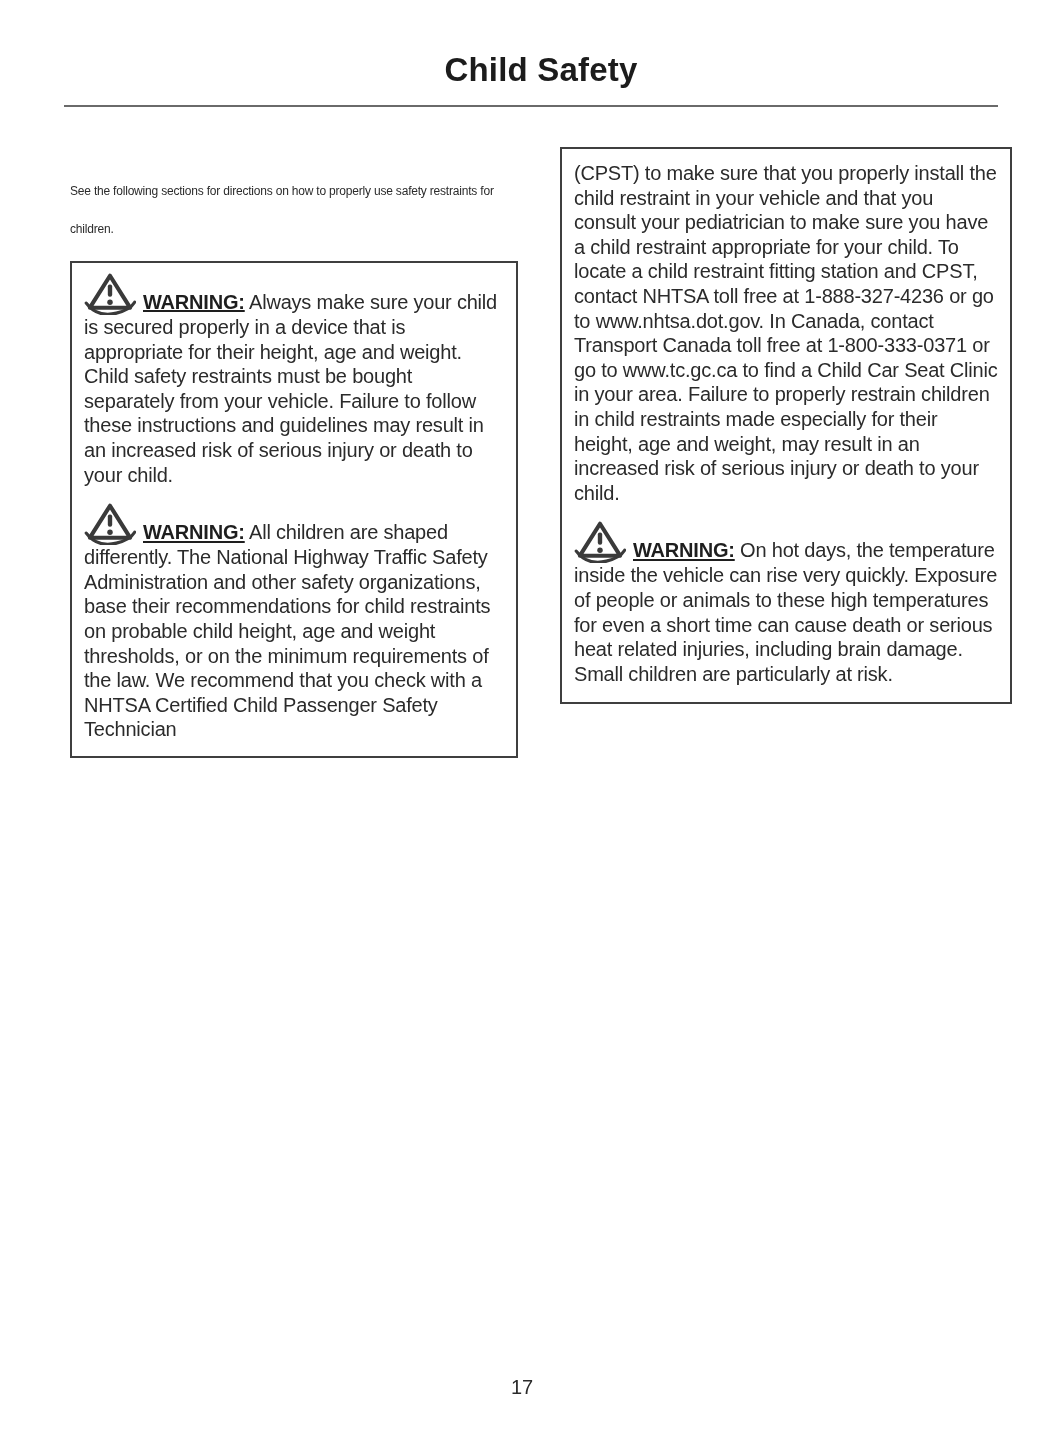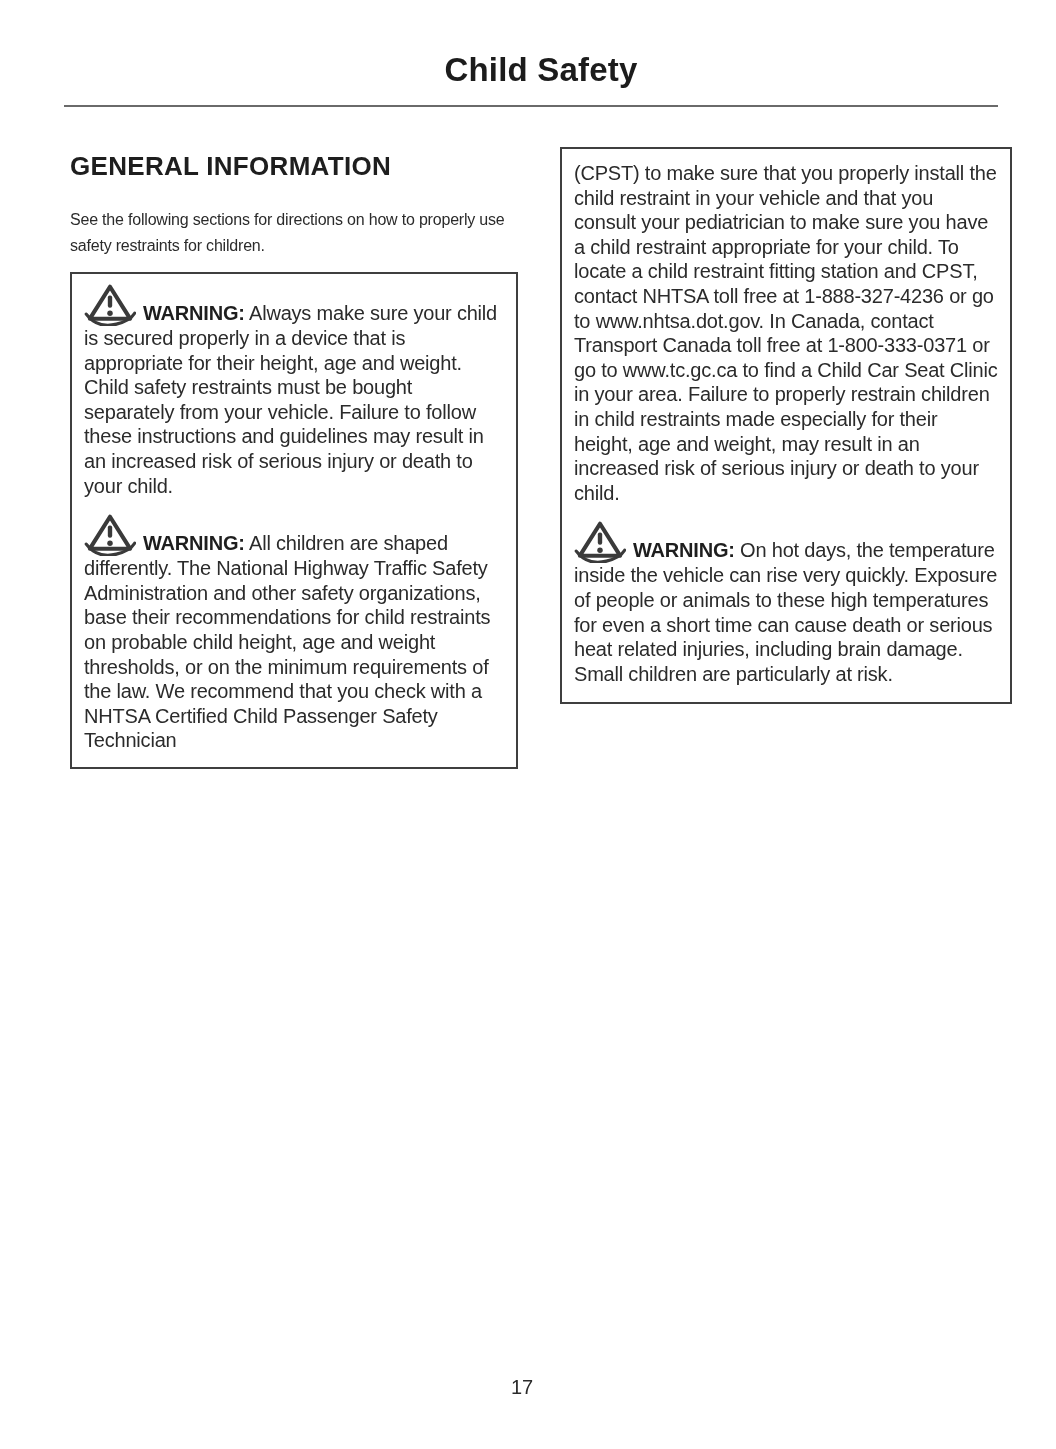"GENERAL INFORMATION" h2.section-heading { html: <h2>GENERAL INFORMATION</h2> -> none }
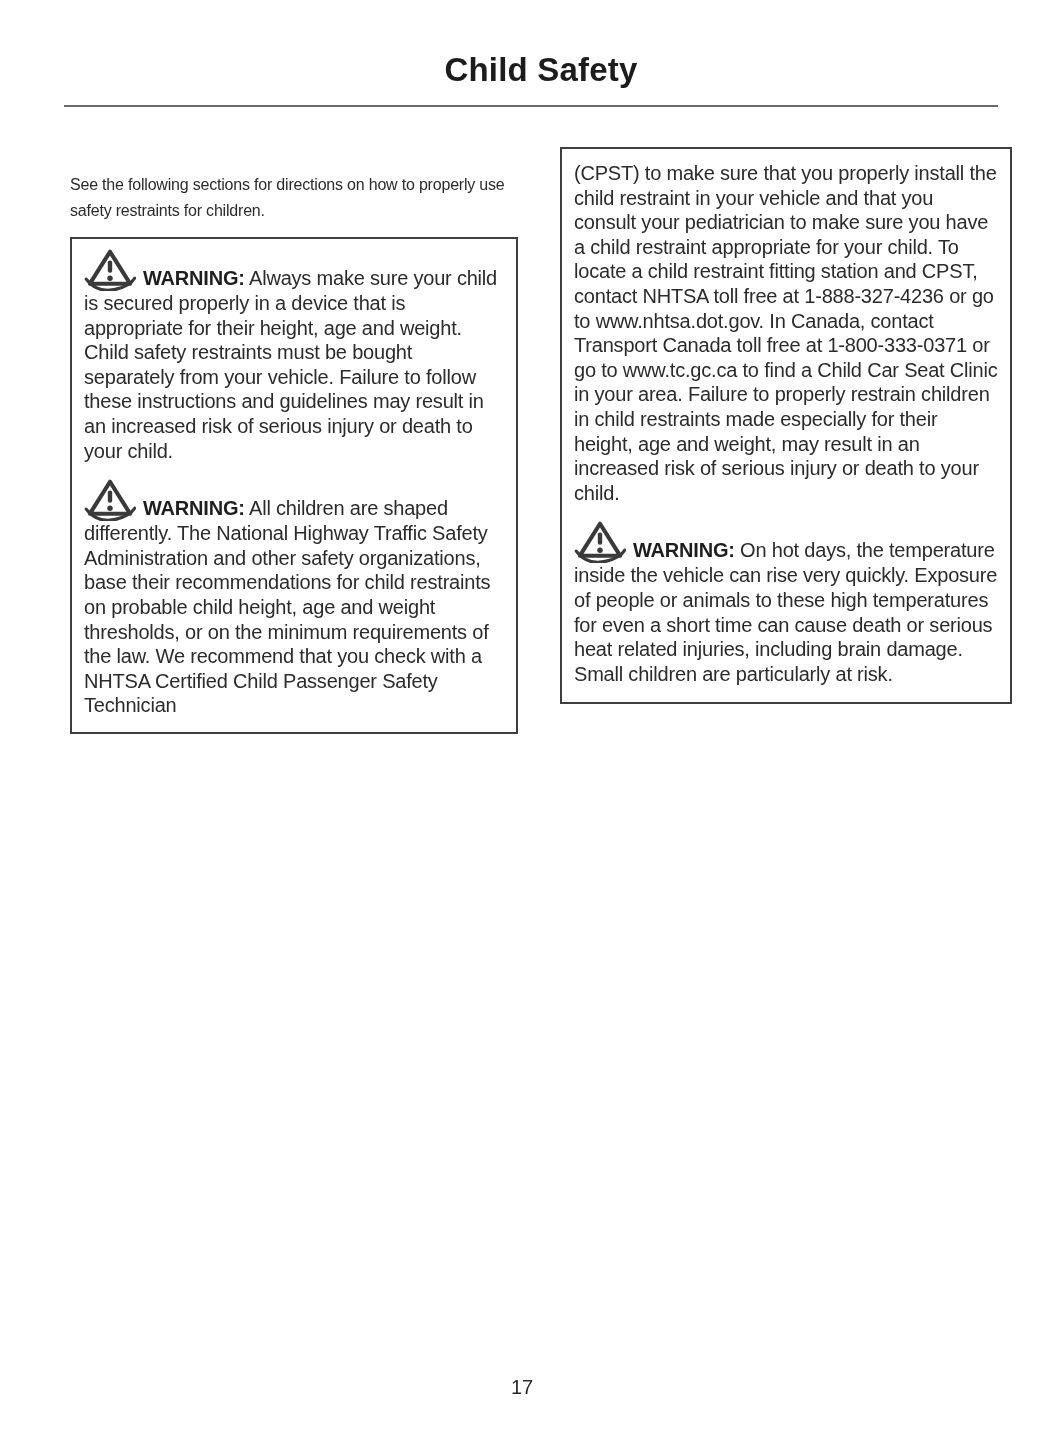"See the following sections for" .body-text { font-size: 16px -> 12px; line-height: 26px -> 38px }
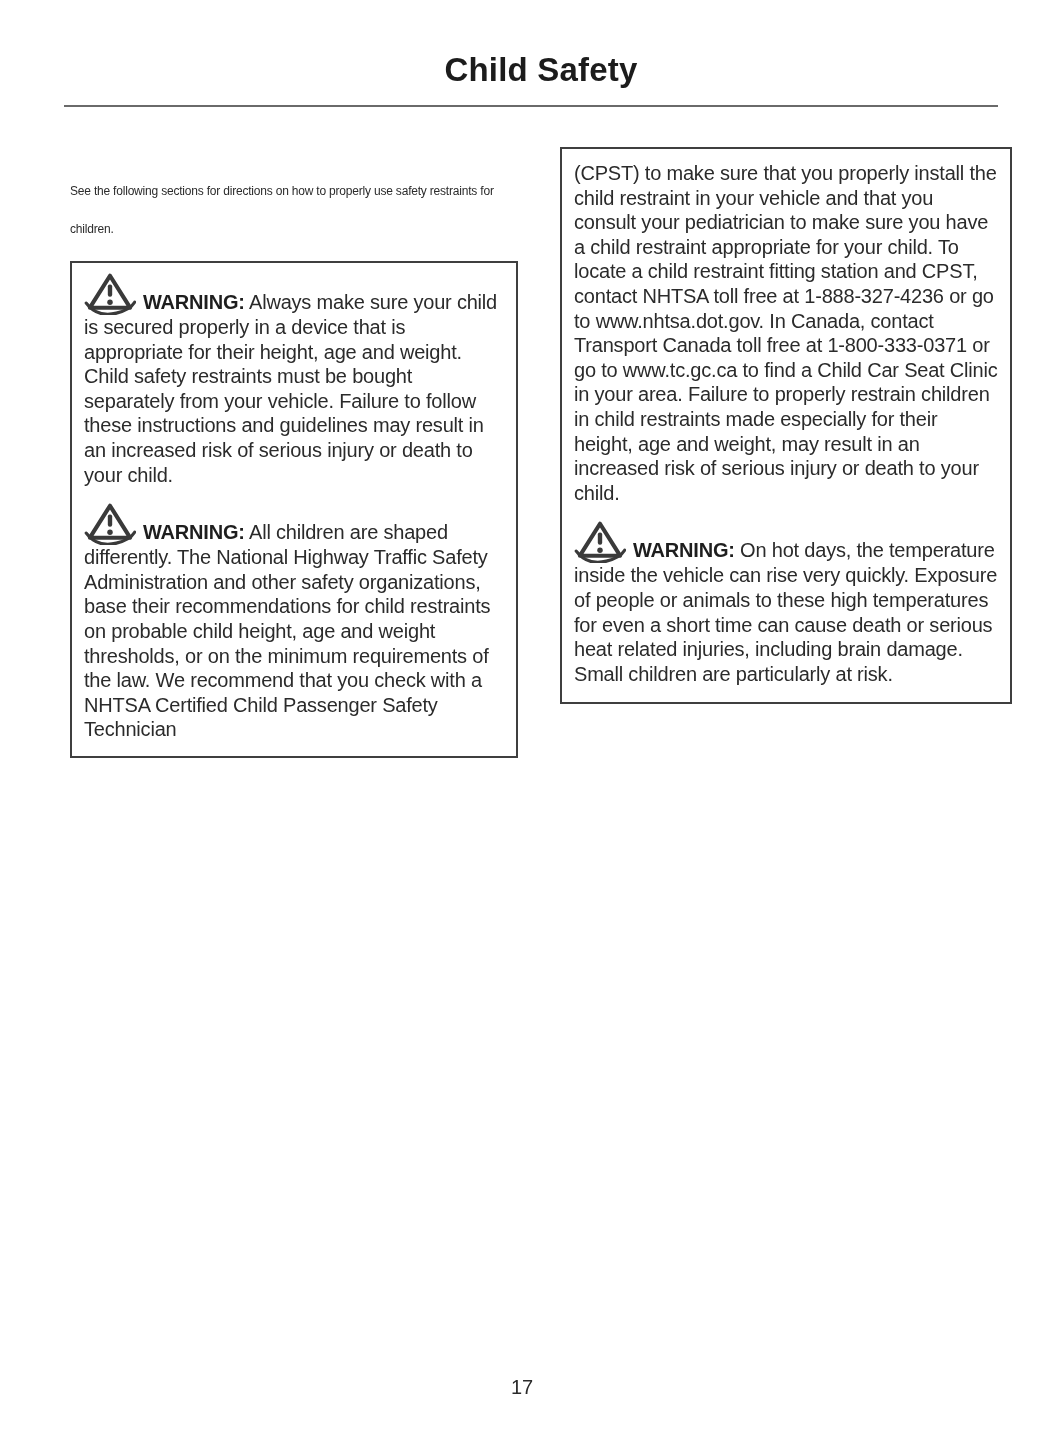"WARNING:" .warn-label { text-decoration: none -> underline }
